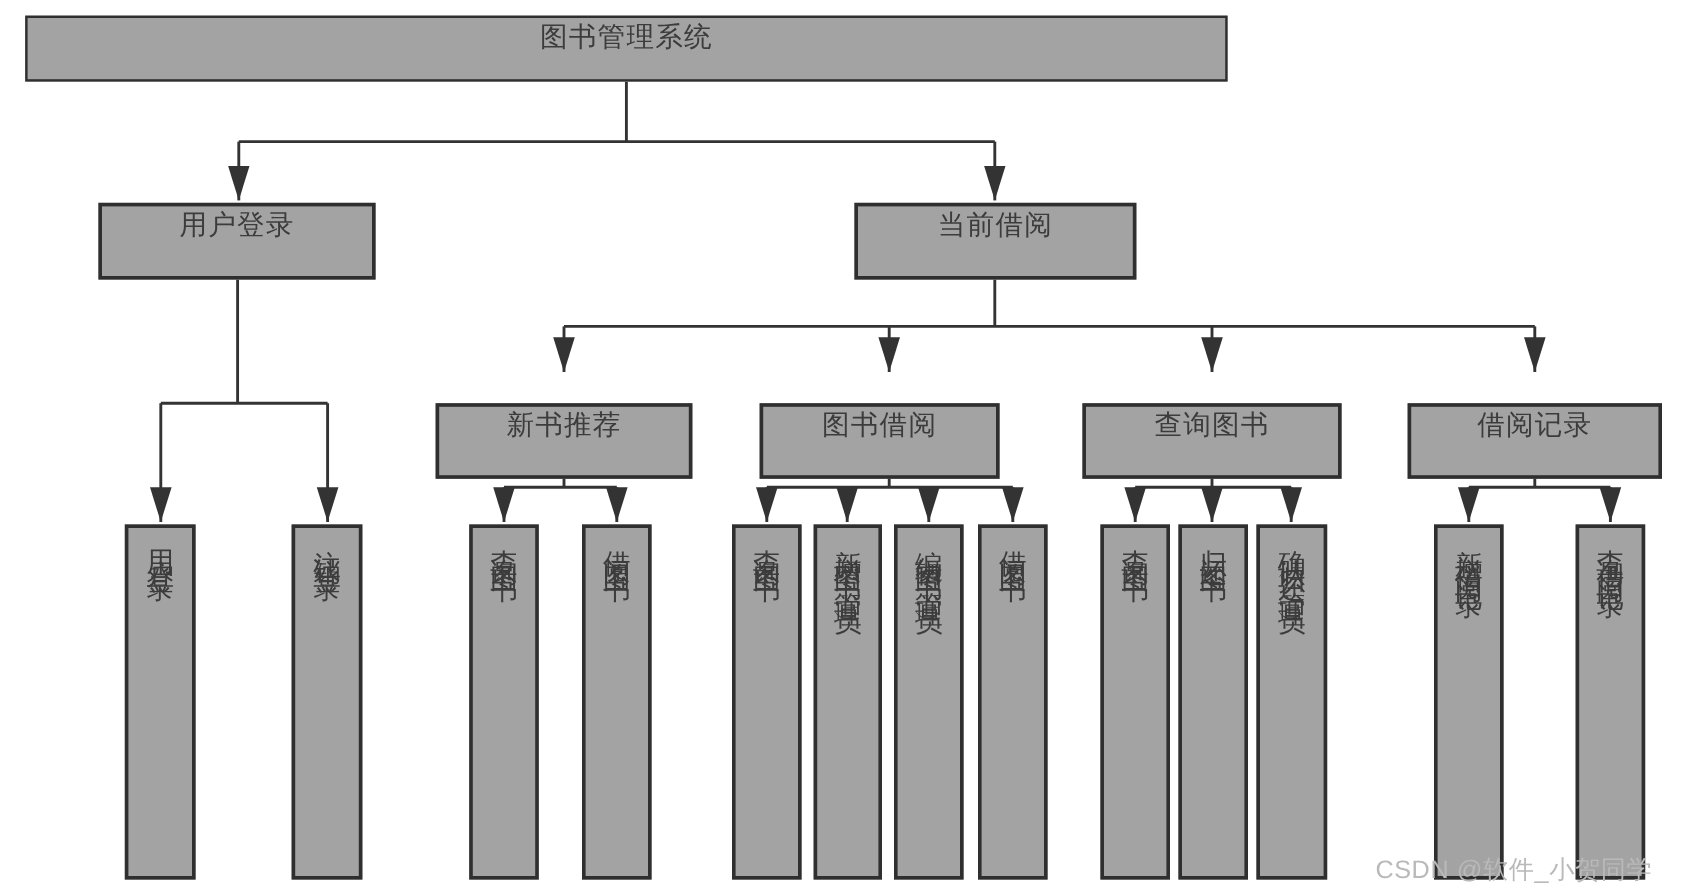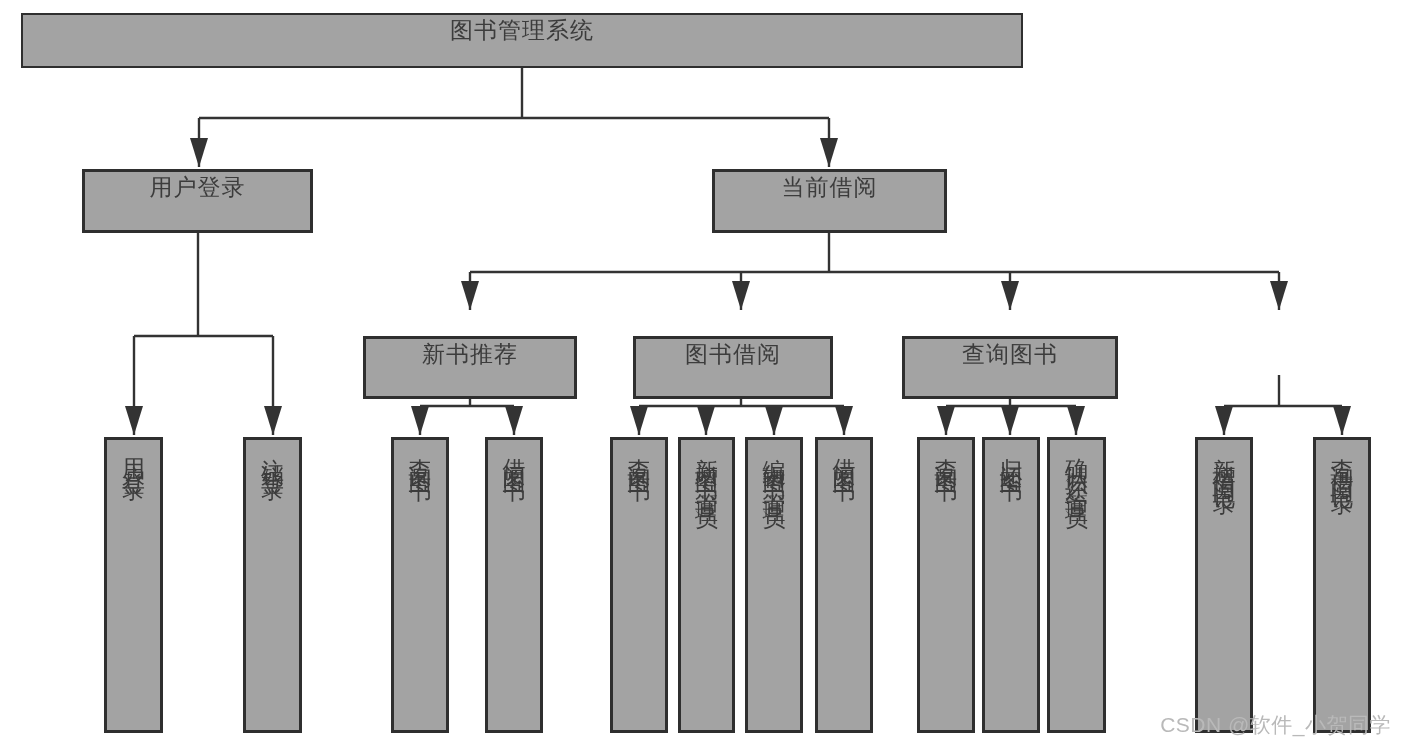"借阅记录" div.box { html: none -> <div> <span>借阅记录</span> </div> }
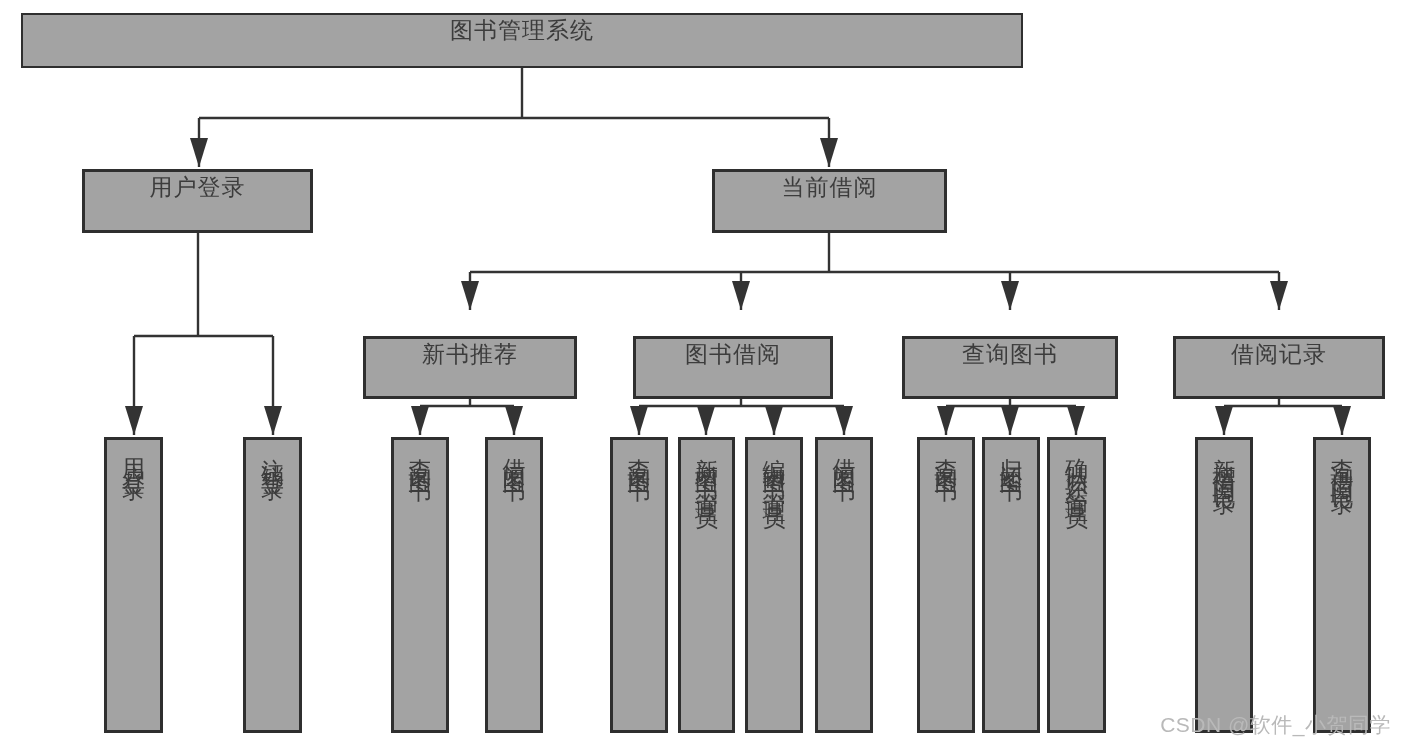"CSDN @软件_小贺同学" .watermark { right: 14px -> 28px }
